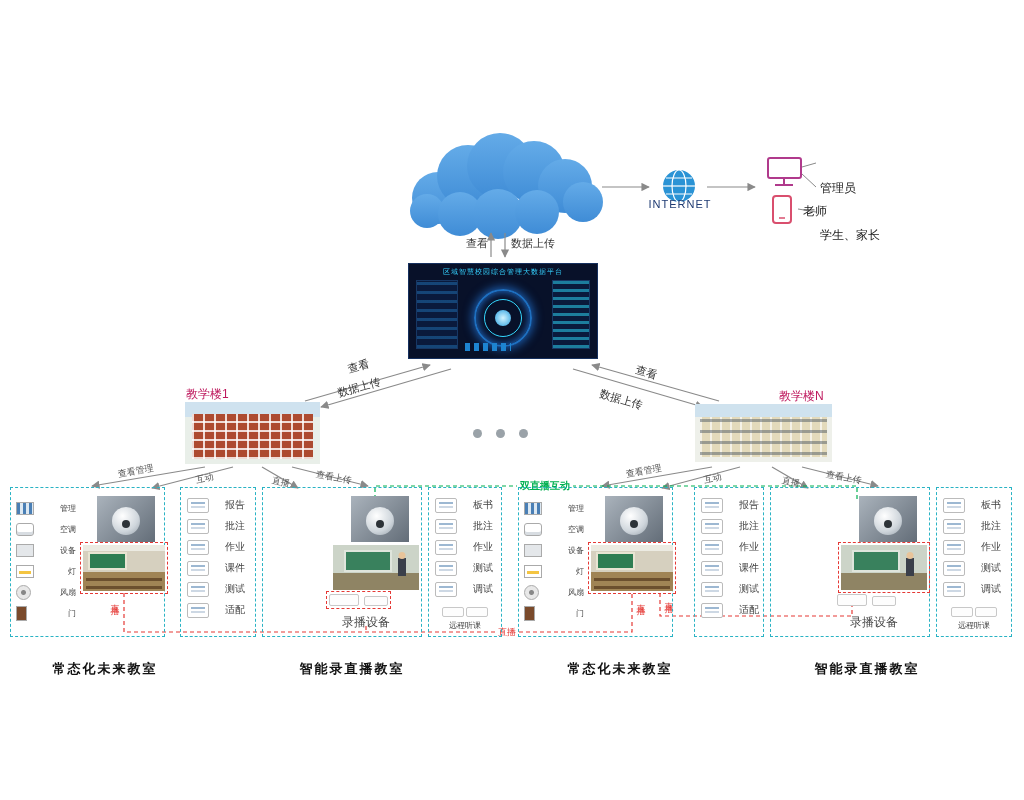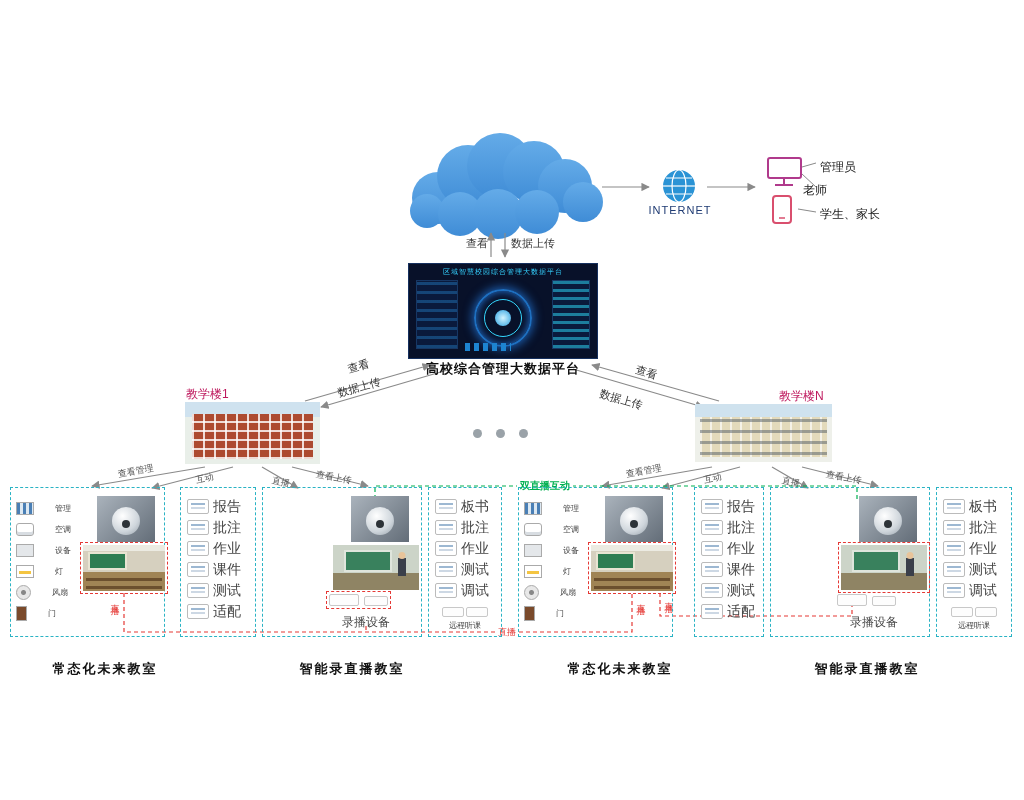"管理员" .user-lbl { margin-top: none -> 21px }
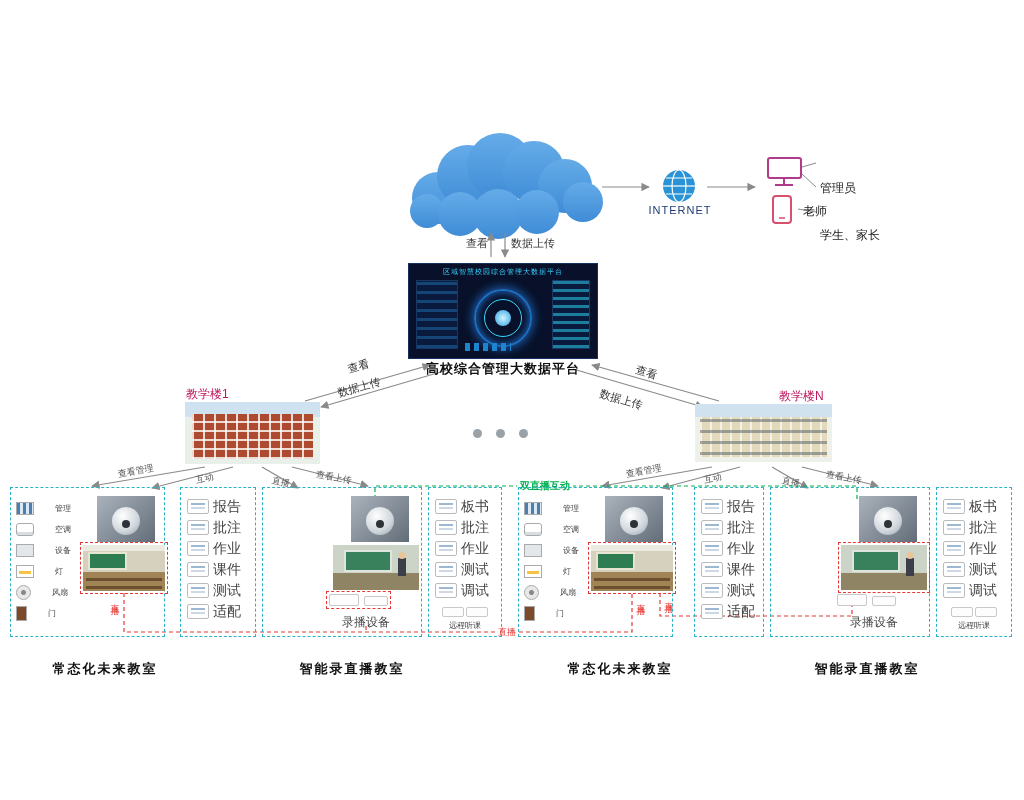"INTERNET" div.lbl { top: 204px -> 198px }
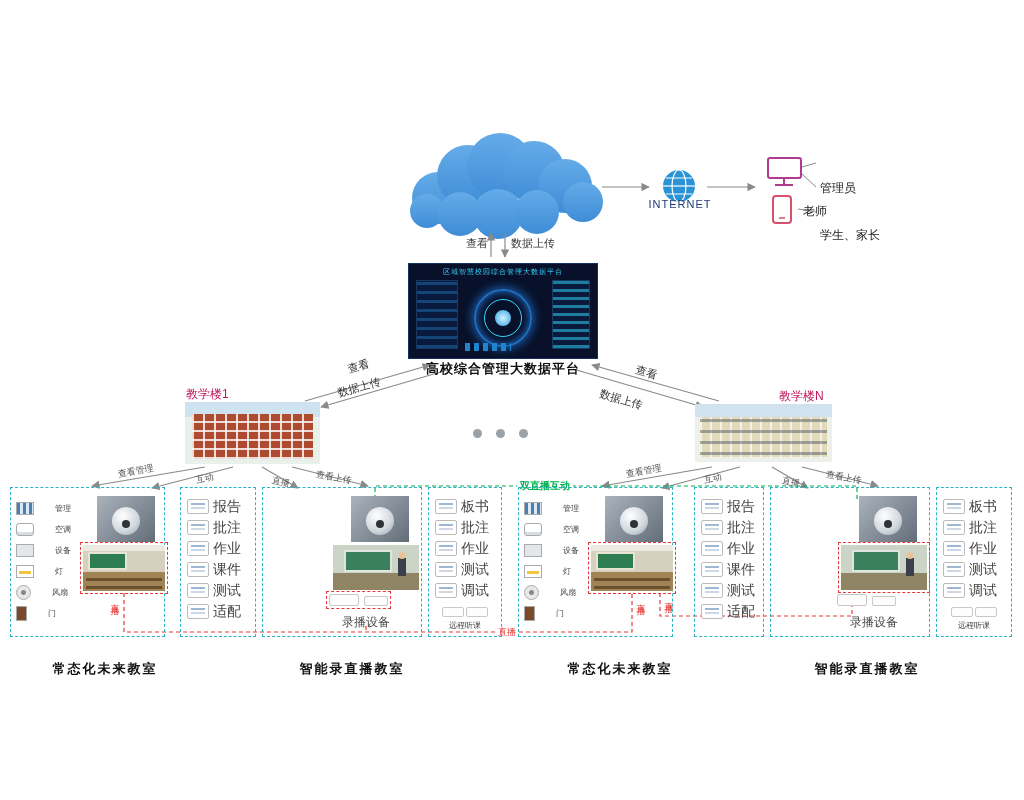"高校综合管理大数据平台" div.lbl { html: <div>高校综合管理大数据平台</div> -> none }
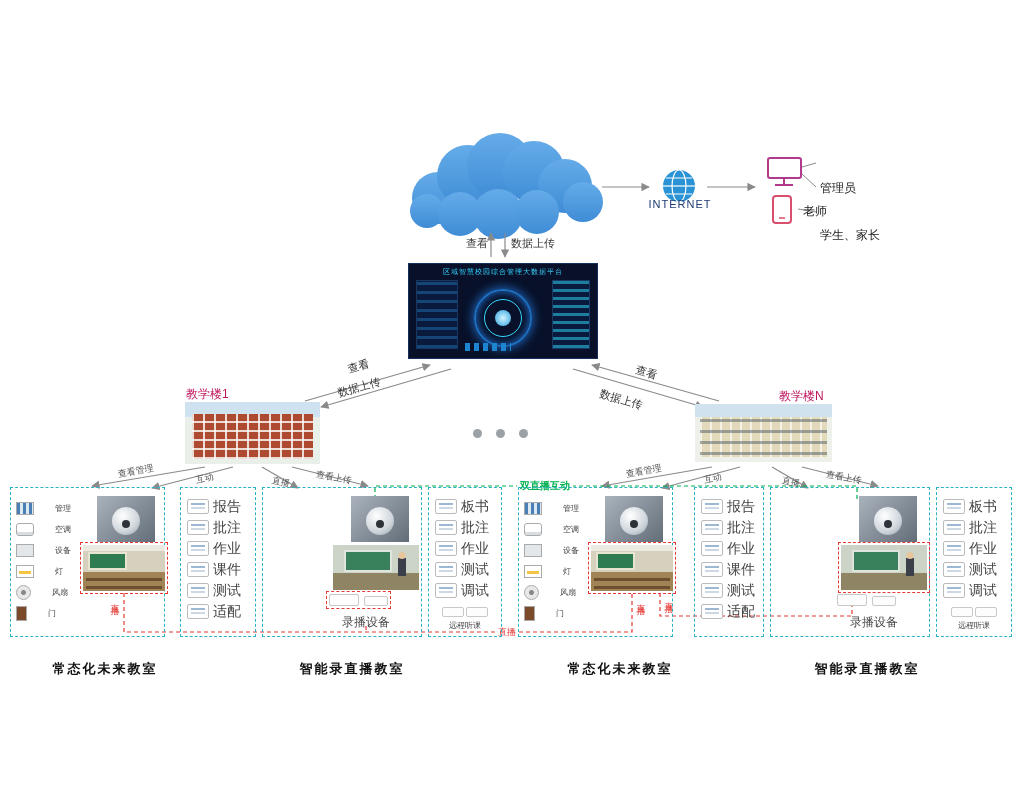"管理" .dev-row { gap: 21px -> 14px; justify-content: none -> space-between }
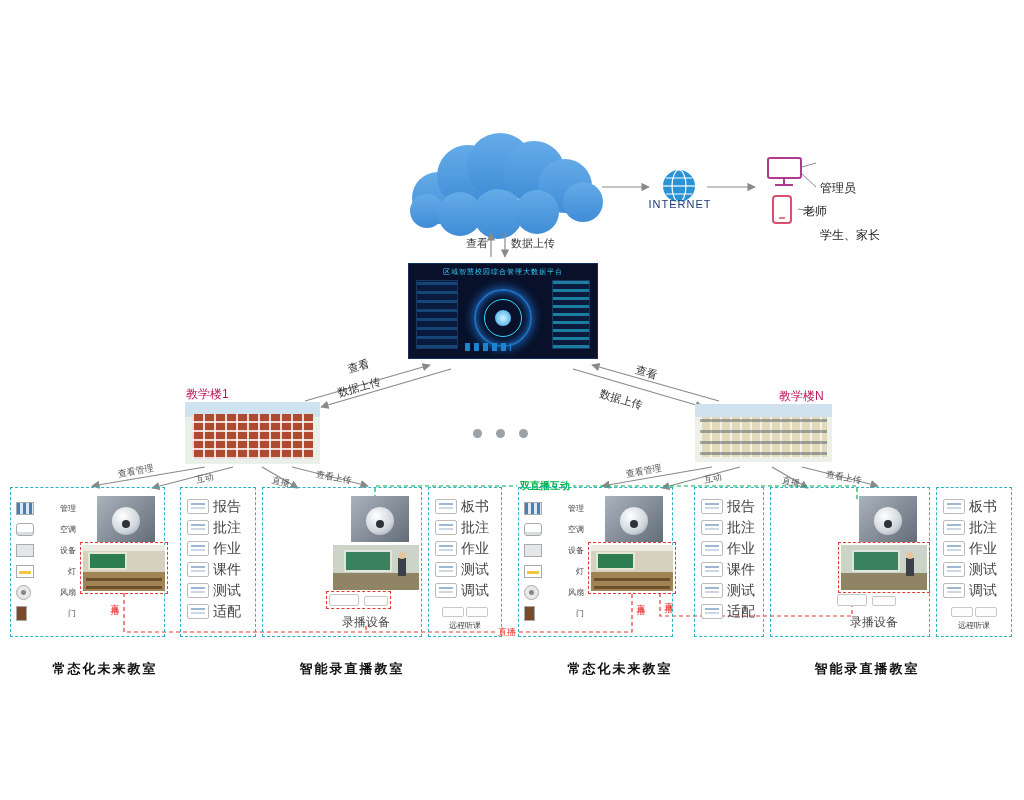"报告" .feat-row { align-items: center -> flex-start; font-size: 14px -> 10px; gap: 4px -> 16px }
